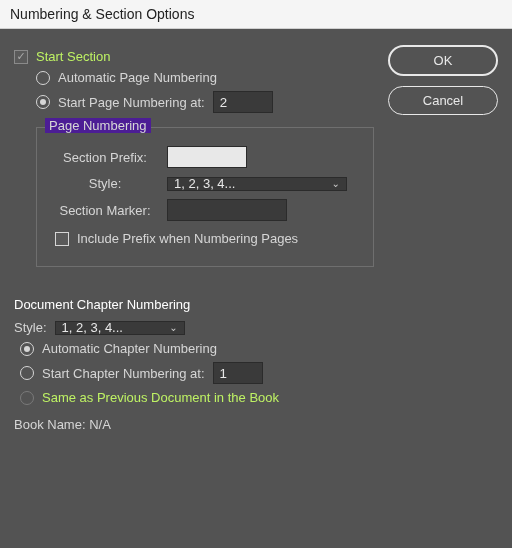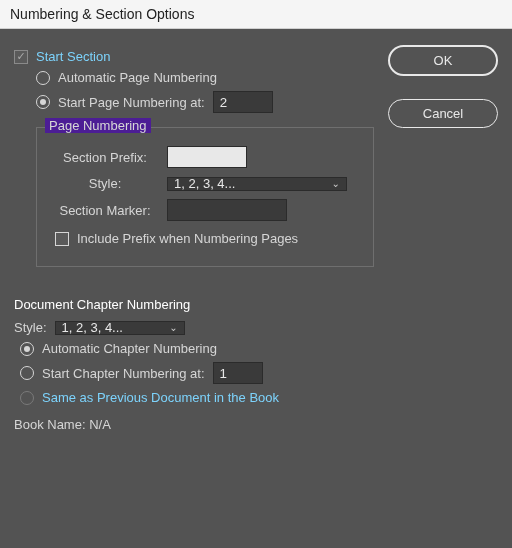"Start Section" .row.disabled { color: #7dd3fc -> #bef264 }
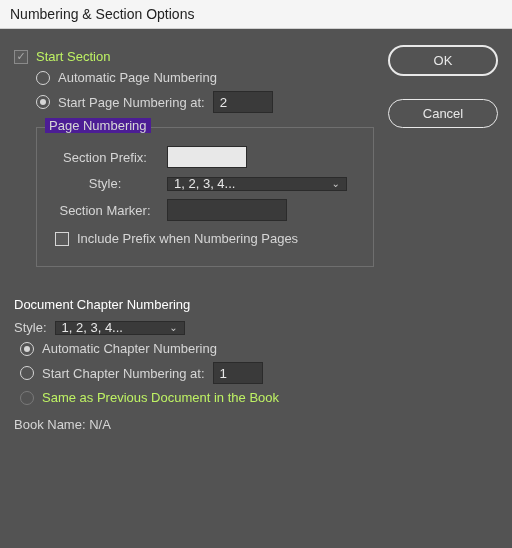"OK" .side-col { gap: 23px -> 10px }
